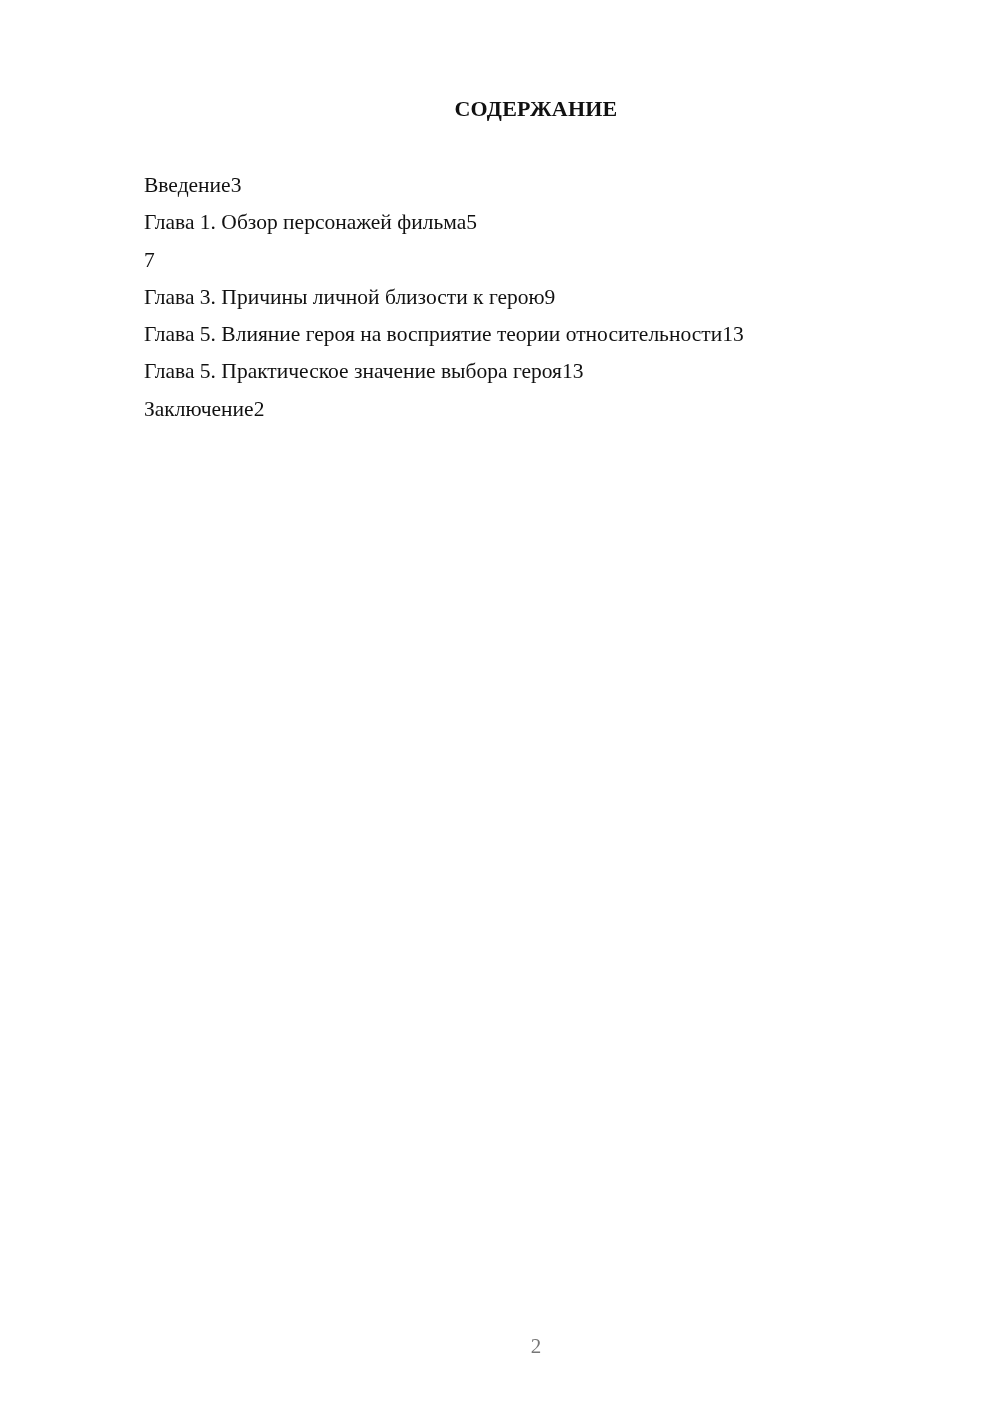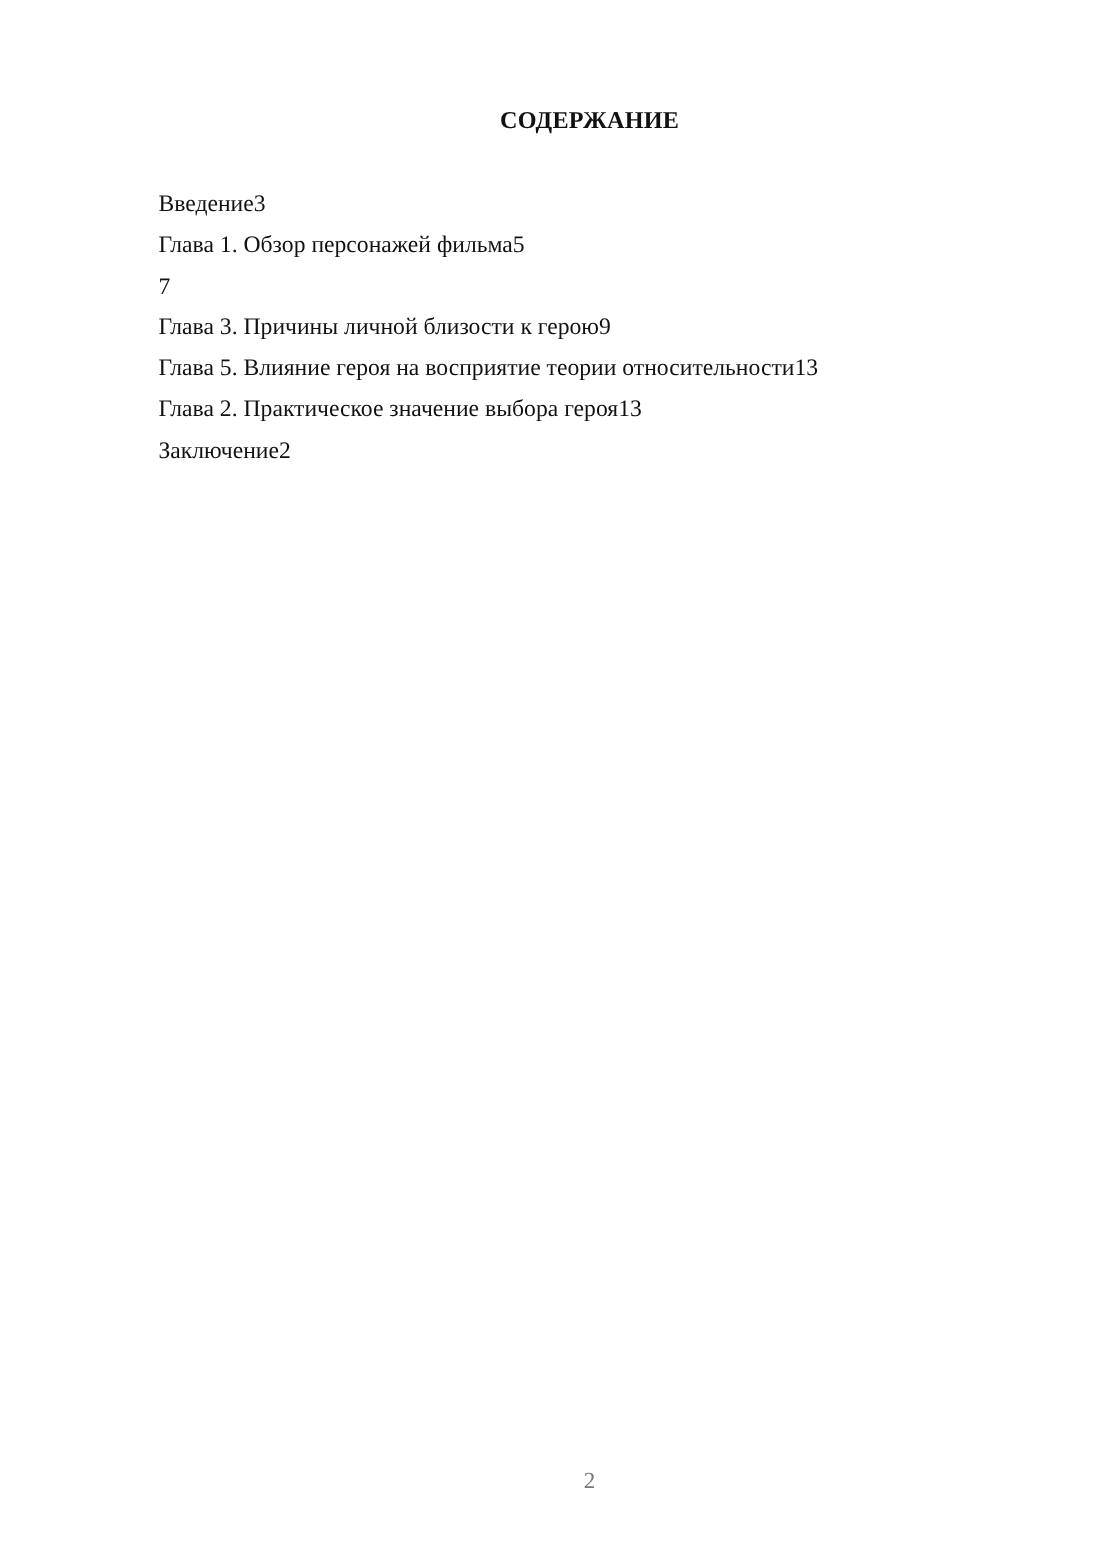"Глава 2. Практическое значение выбора" span { text: 2 -> 5 }
